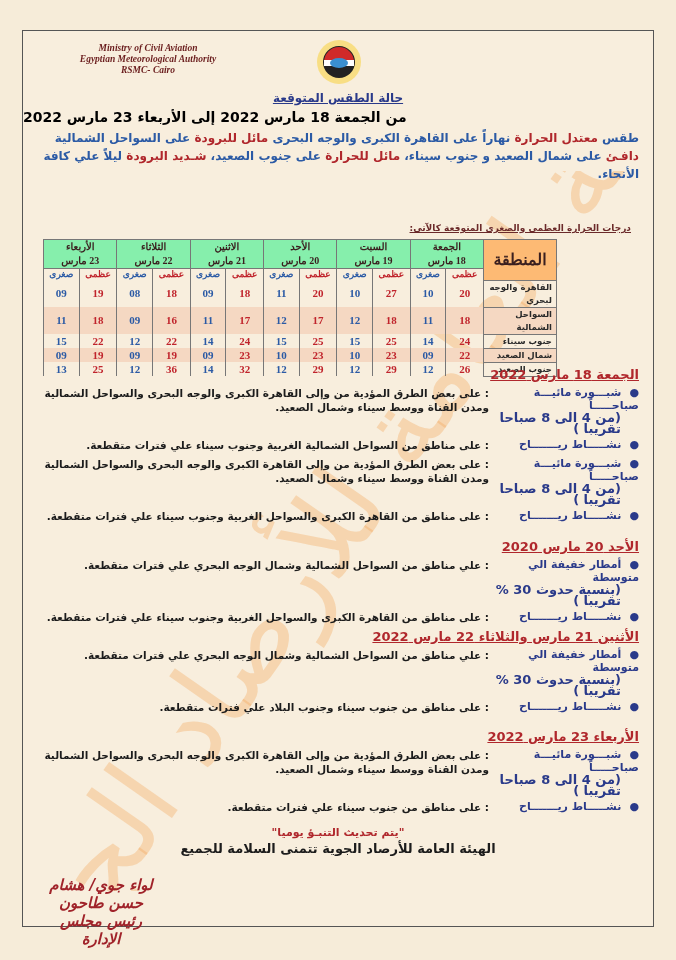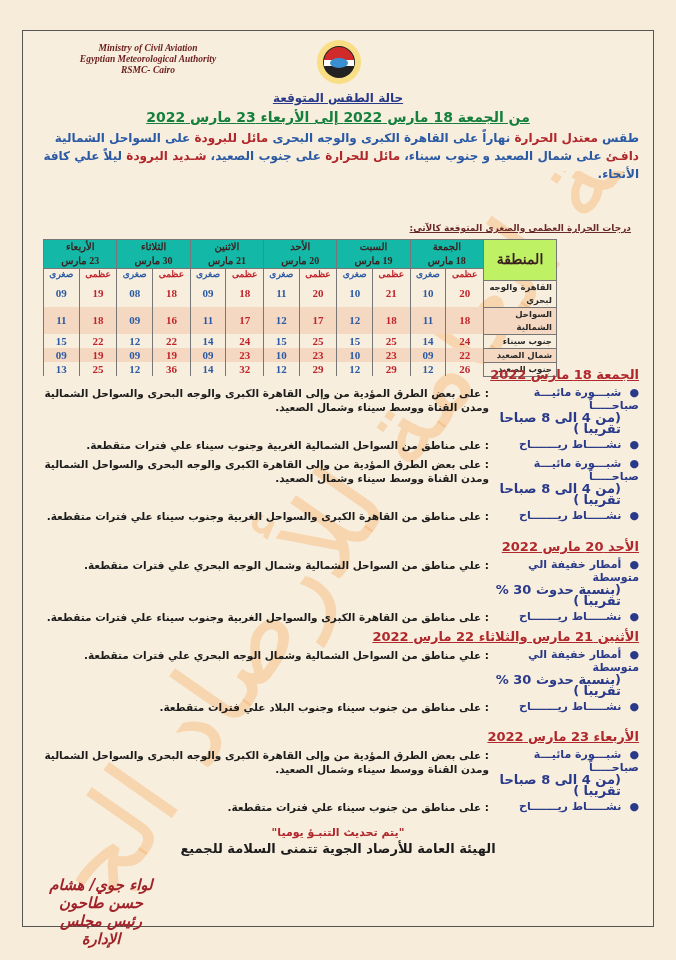"من الجمعة 18 مارس 2022" .subtitle { color: #15803d -> #000000; text-align: center -> left; text-decoration: underline -> none }
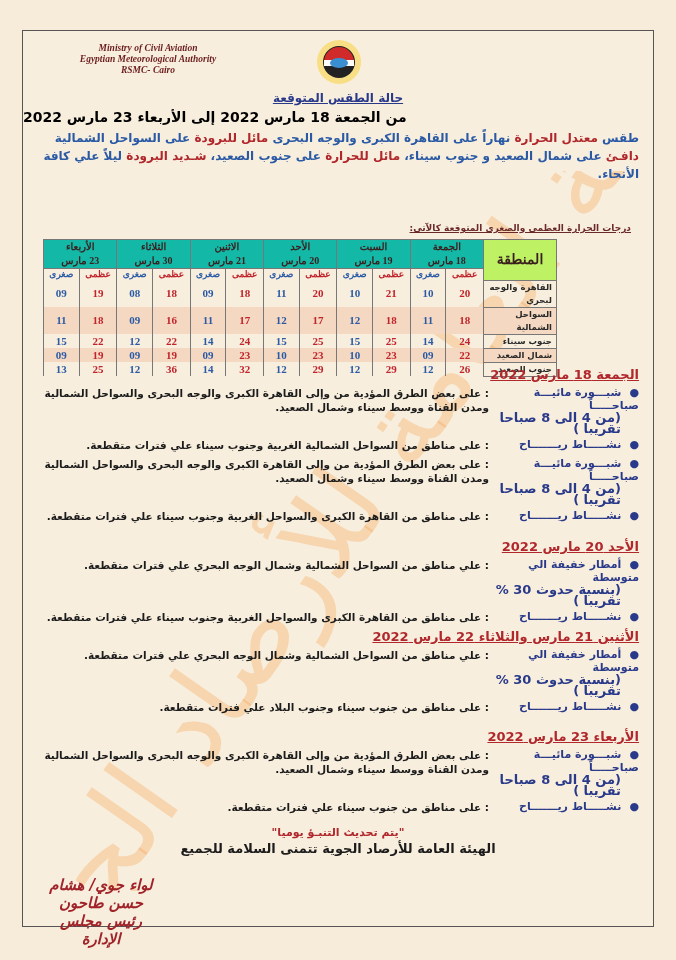"الأربعاء" table.temps th.day { background: #14b8a6 -> #86efac }
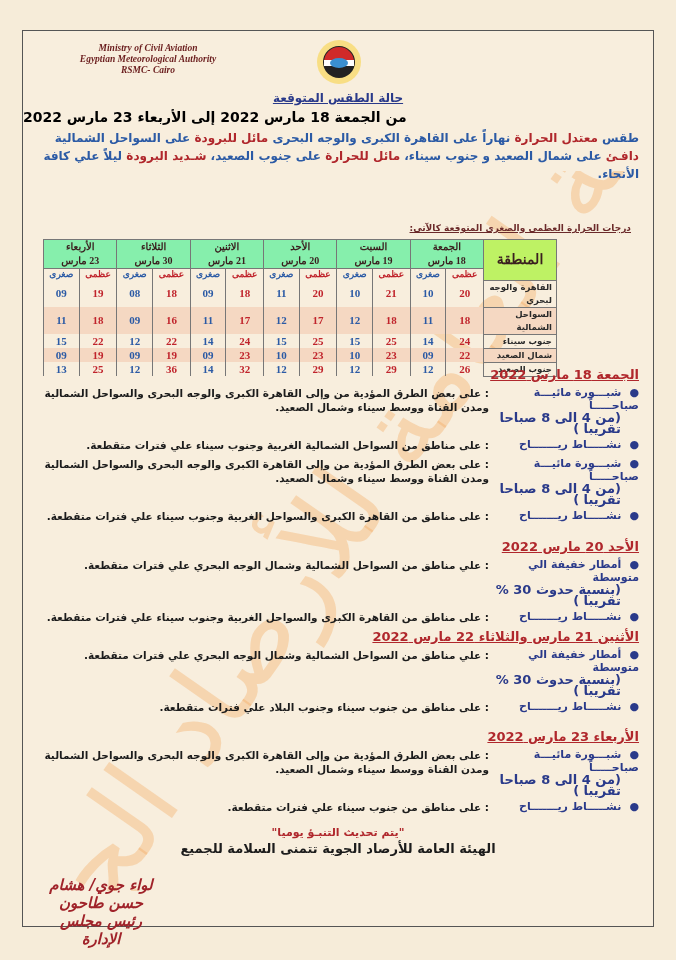"30 مارس" div { text: 30 -> 22 }
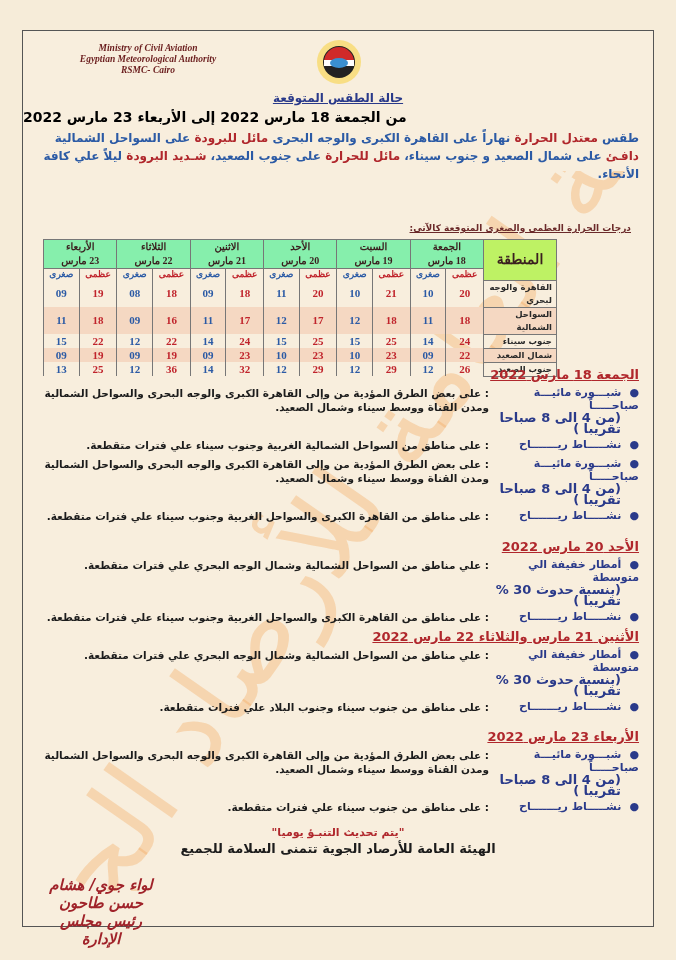"المنطقة" table.temps th.region-h { background: #bef264 -> #fdba74; font-size: 14px -> 16px }
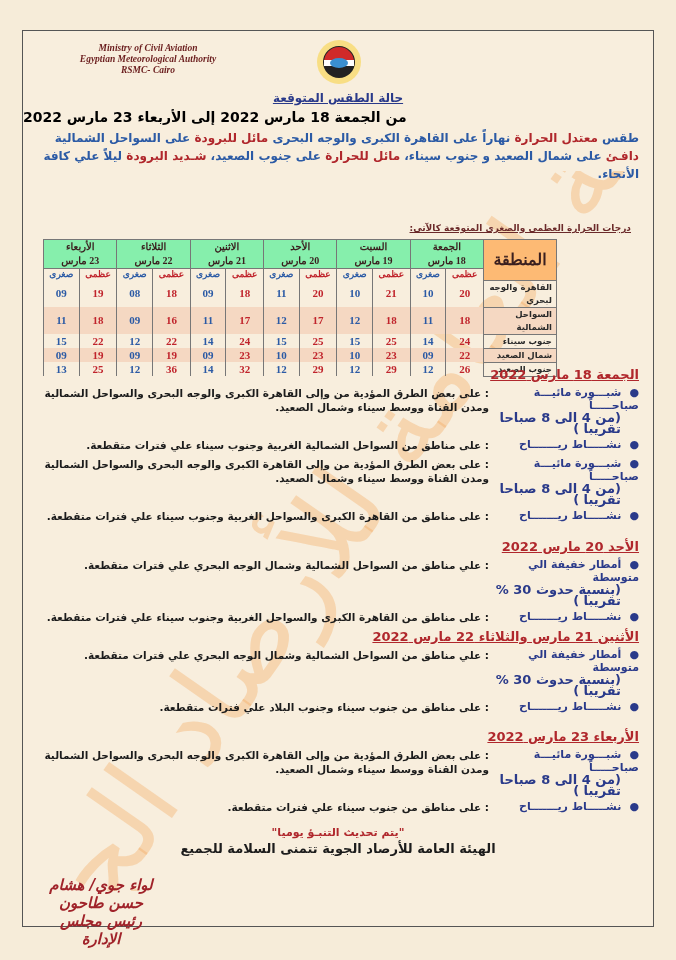"21" td.num { text: 21 -> 27 }
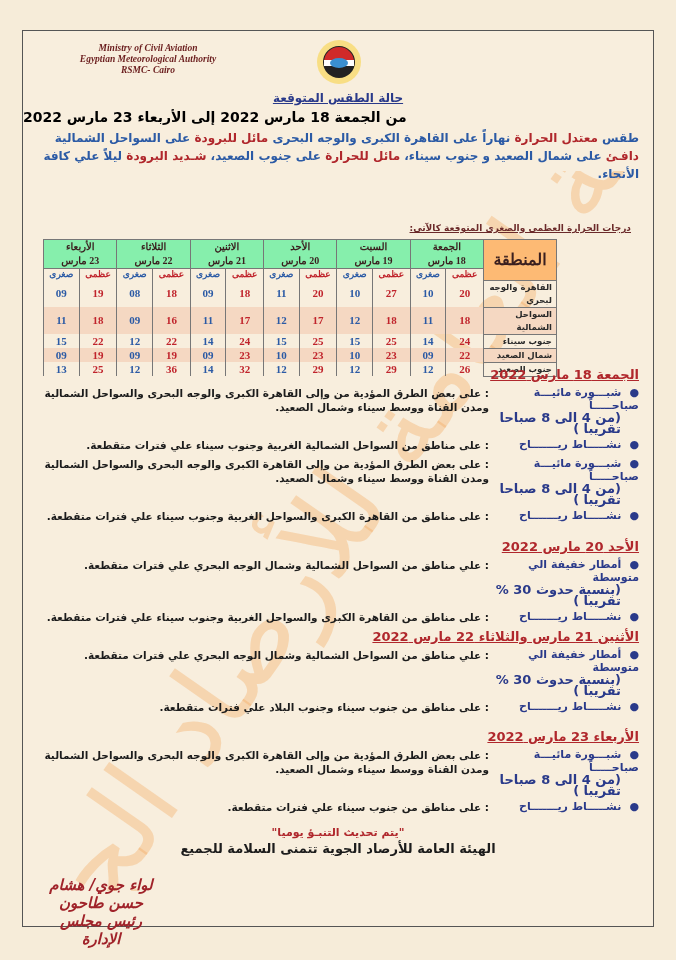"الأحد 20 مارس 2022" div.dh { text: 2022 -> 2020 }
